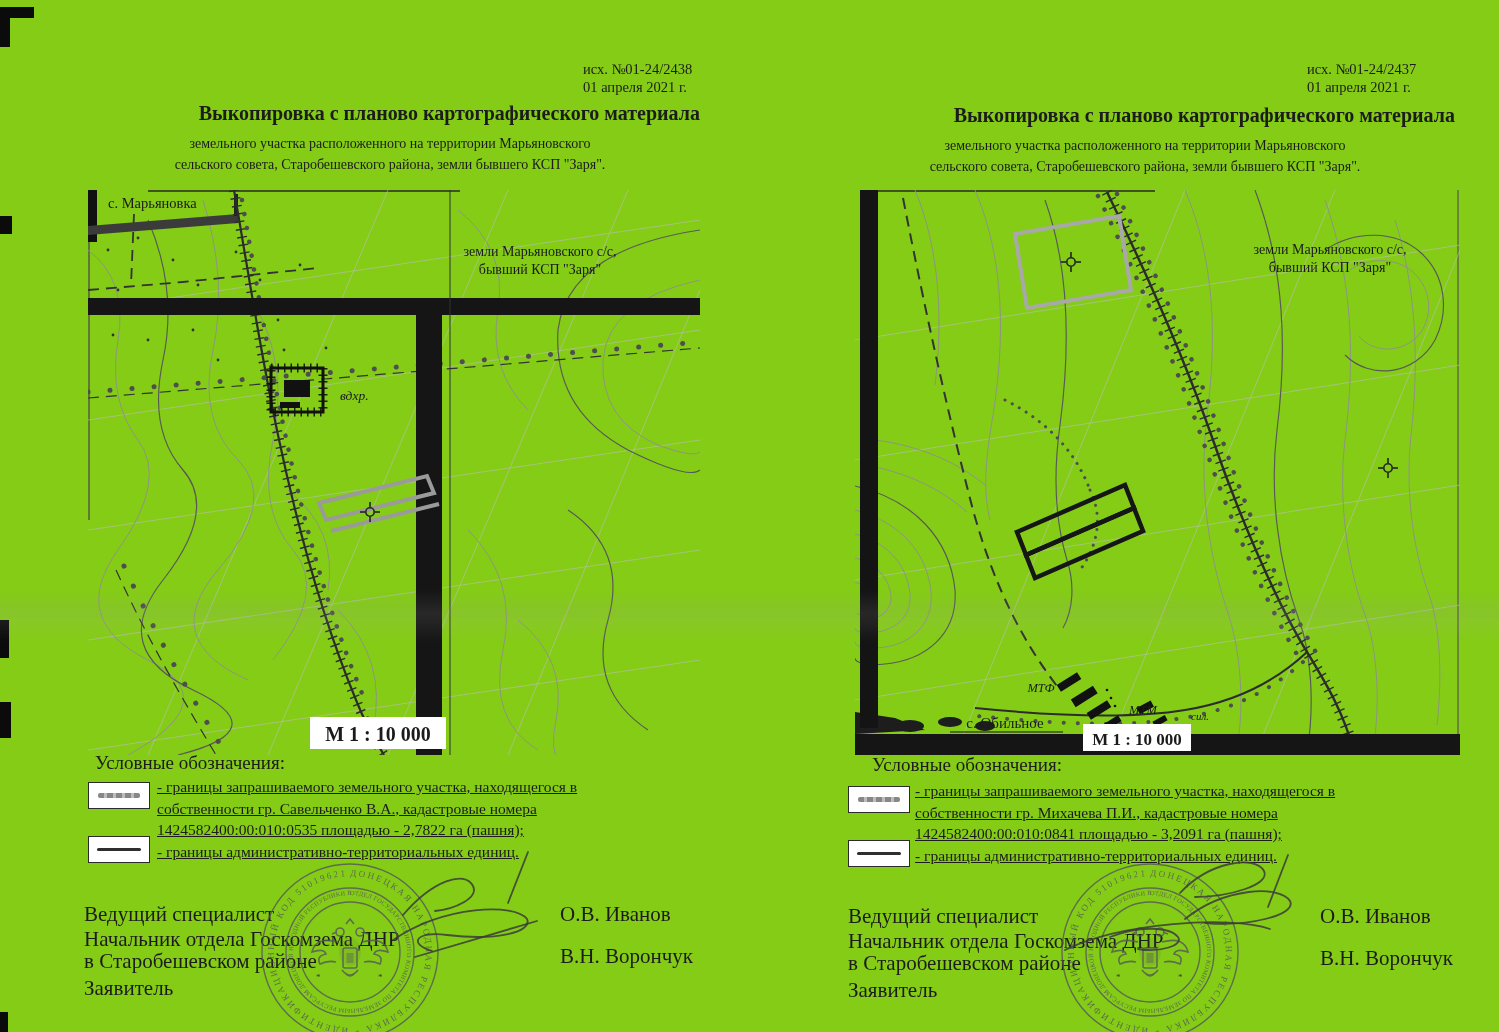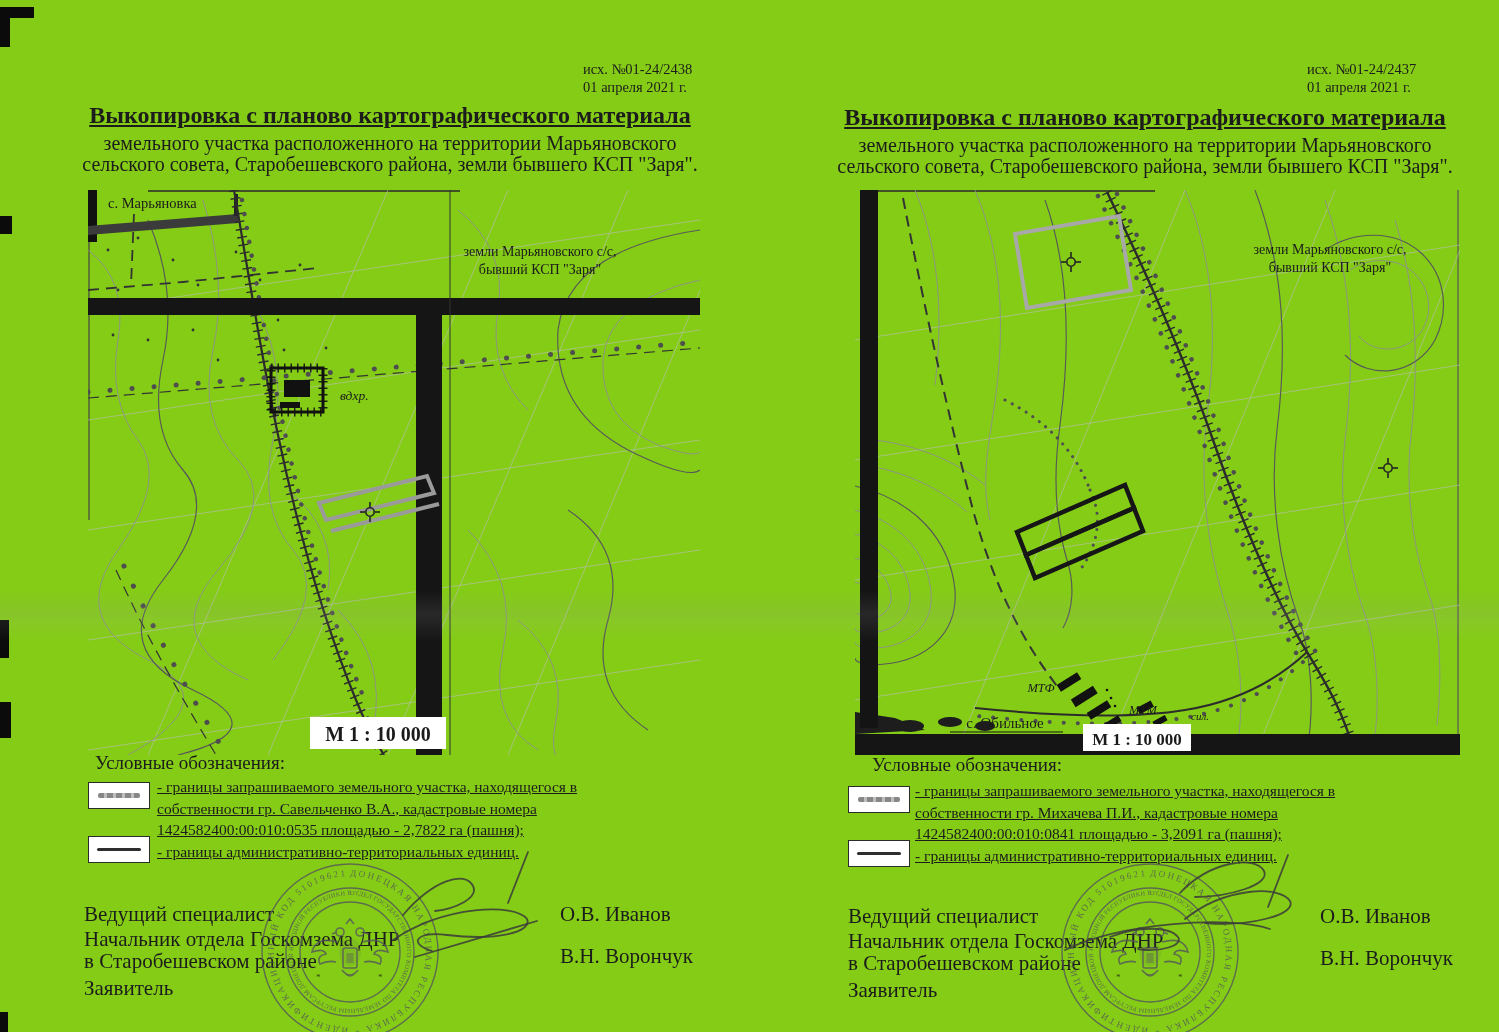"Выкопировка с планово картографического" .title { font-size: 24px -> 20px; text-align: center -> right; text-decoration: underline -> none }
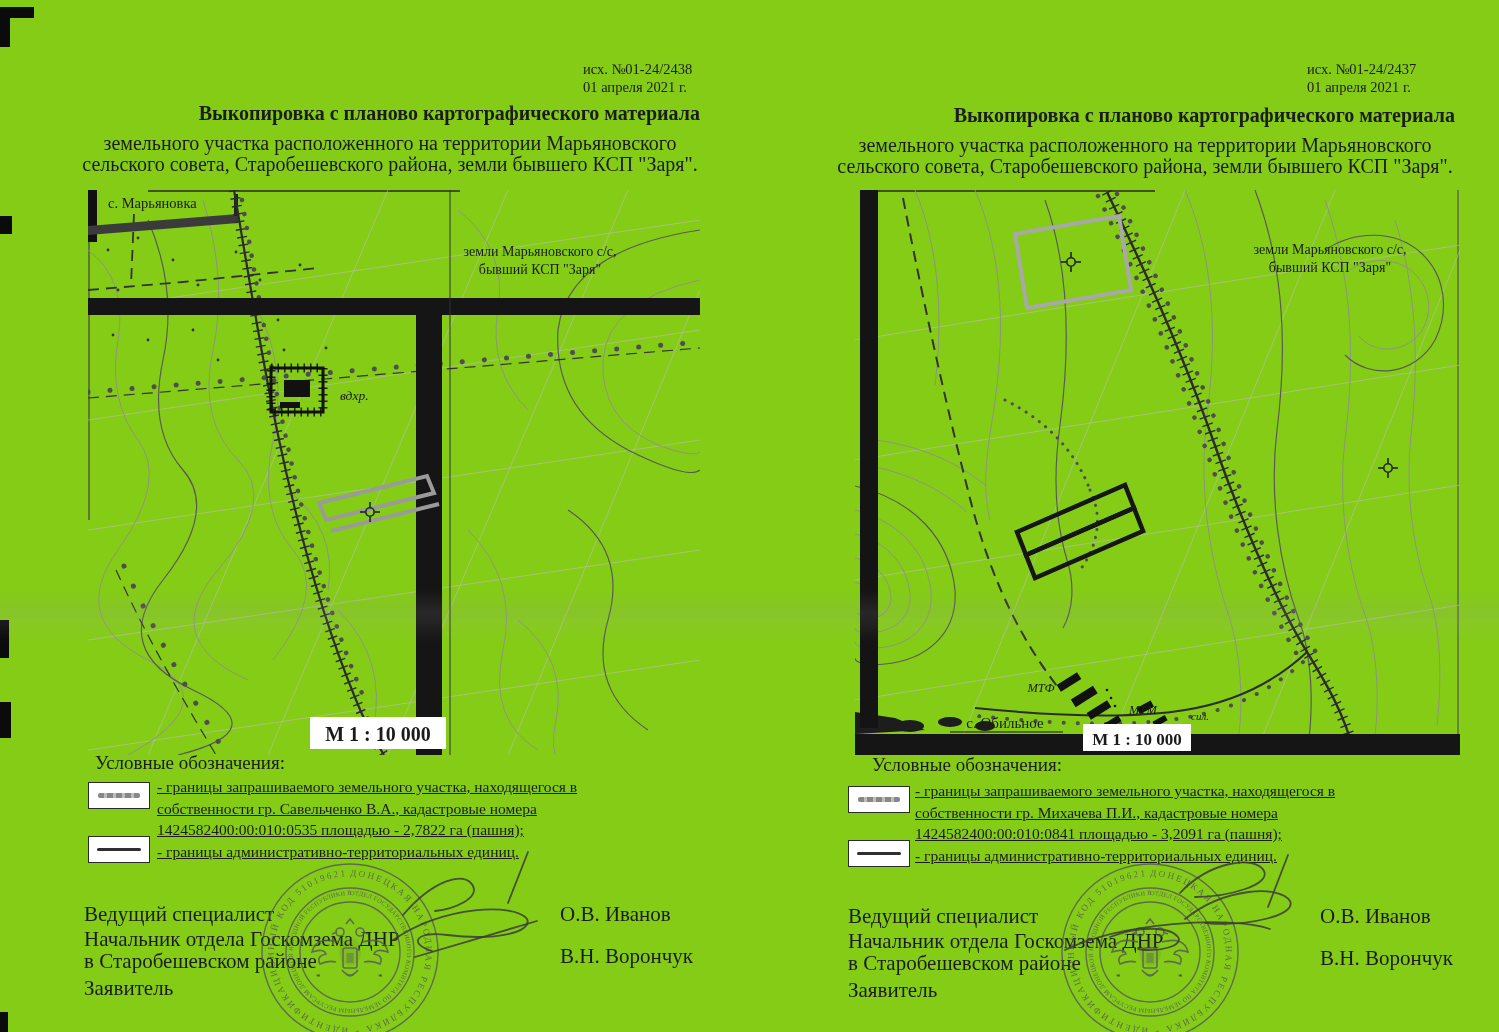"земельного участка расположенного на" .subtitle { font-size: 20px -> 14px }
